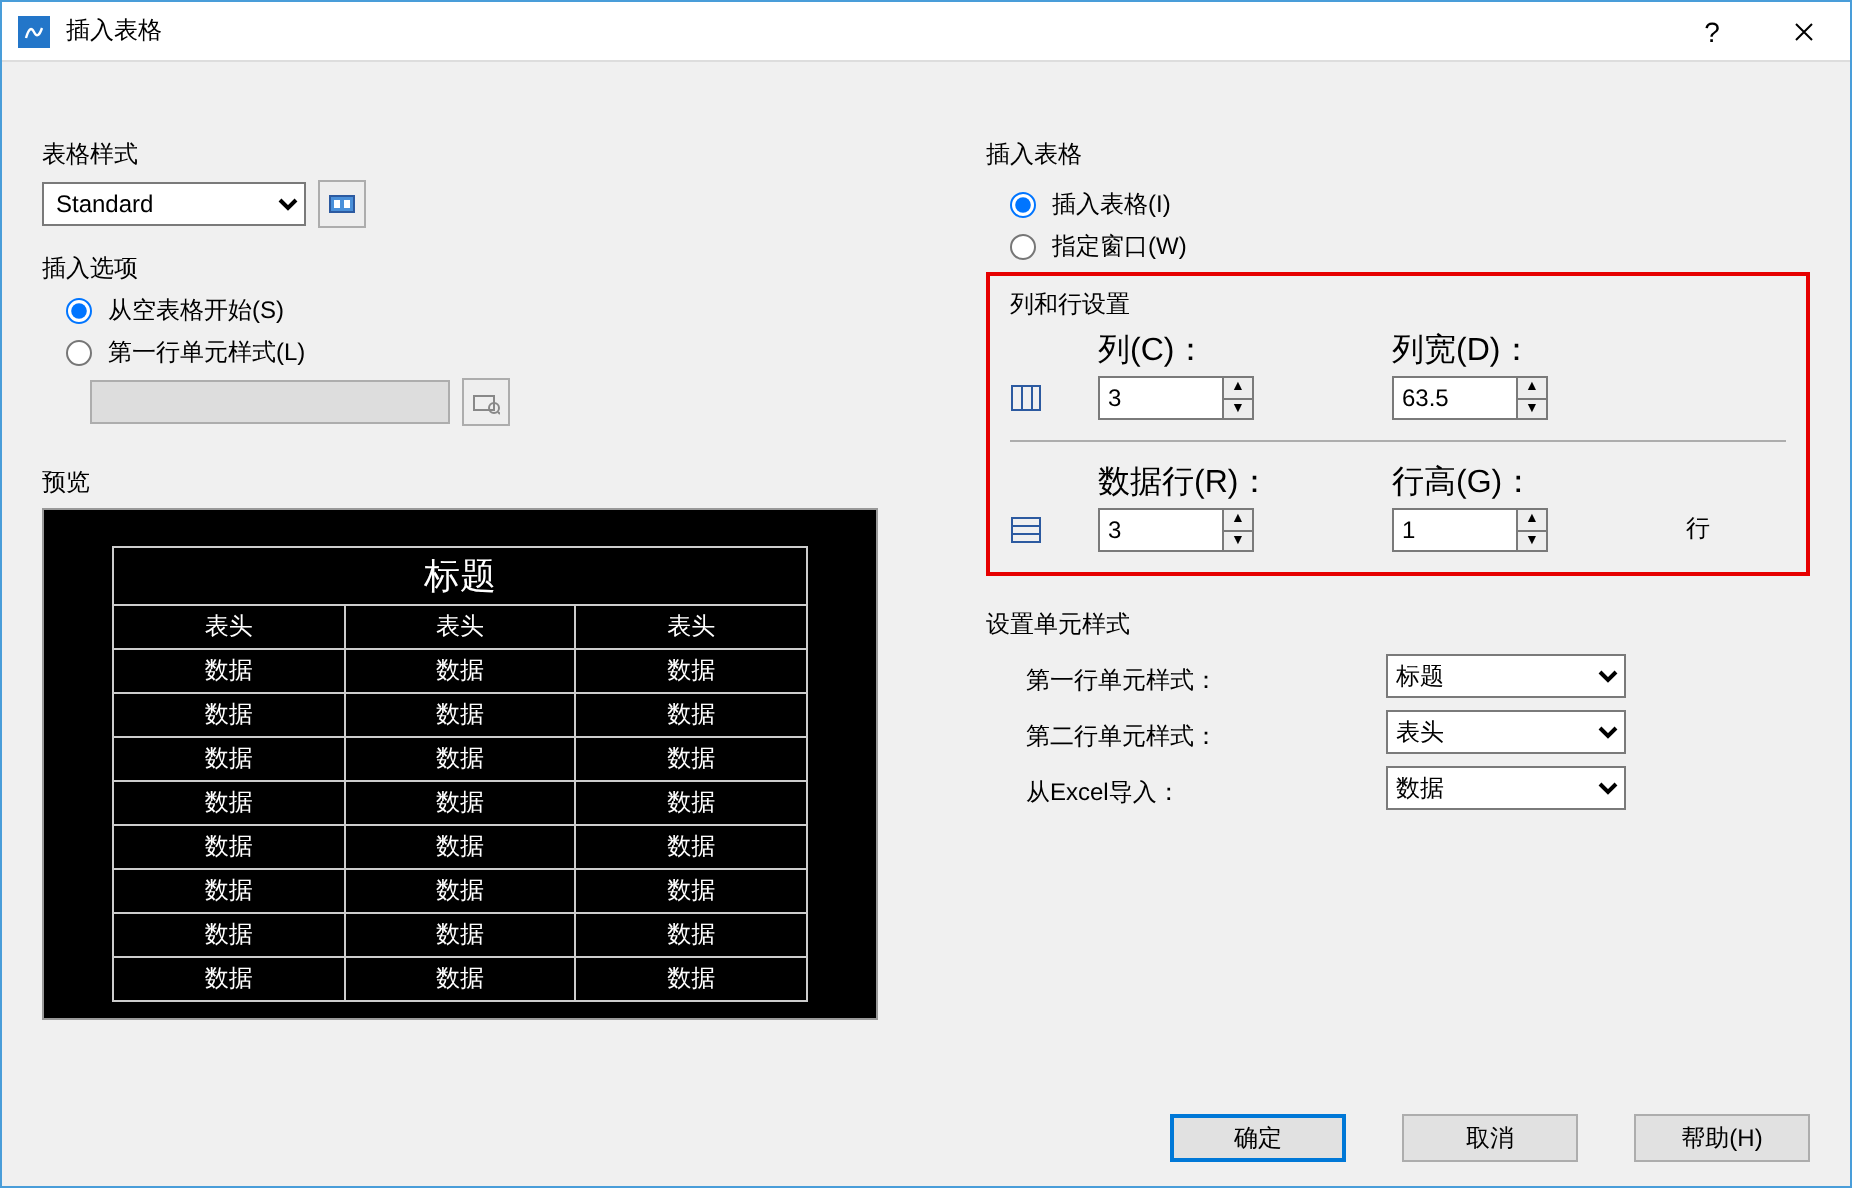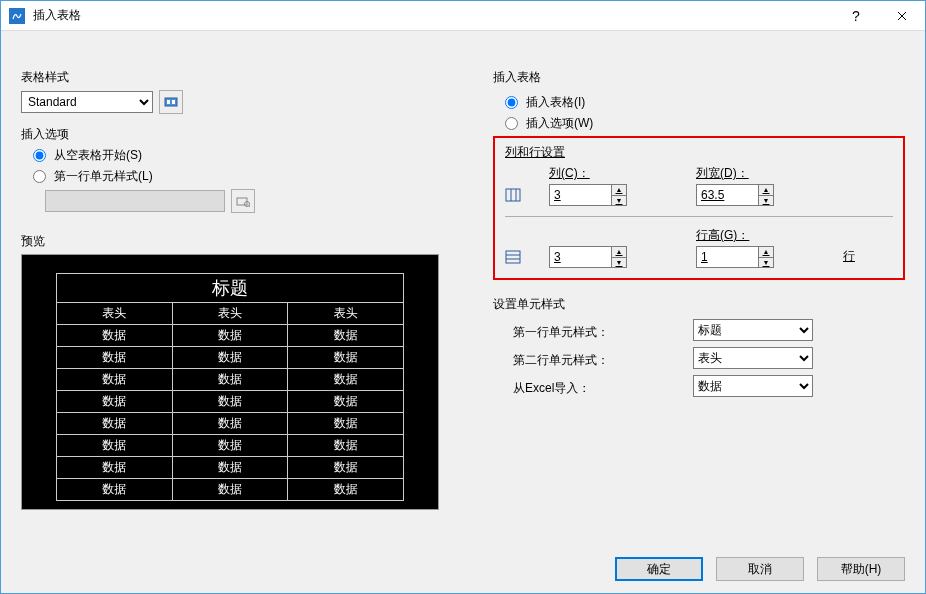"插入选项(W)" label { text: 插入选项 -> 指定窗口 }
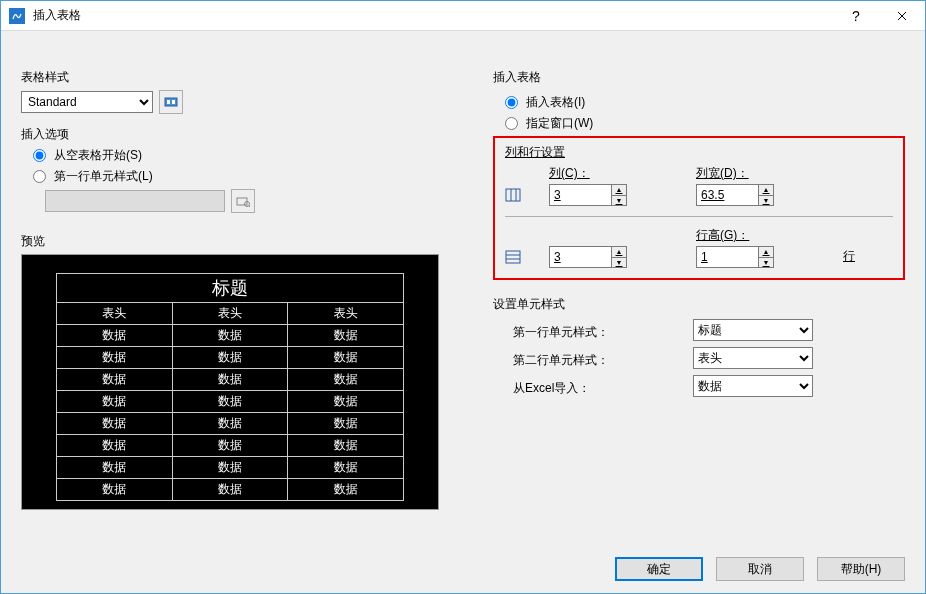"列和行设置" .fieldset-red { text-decoration: underline -> none }
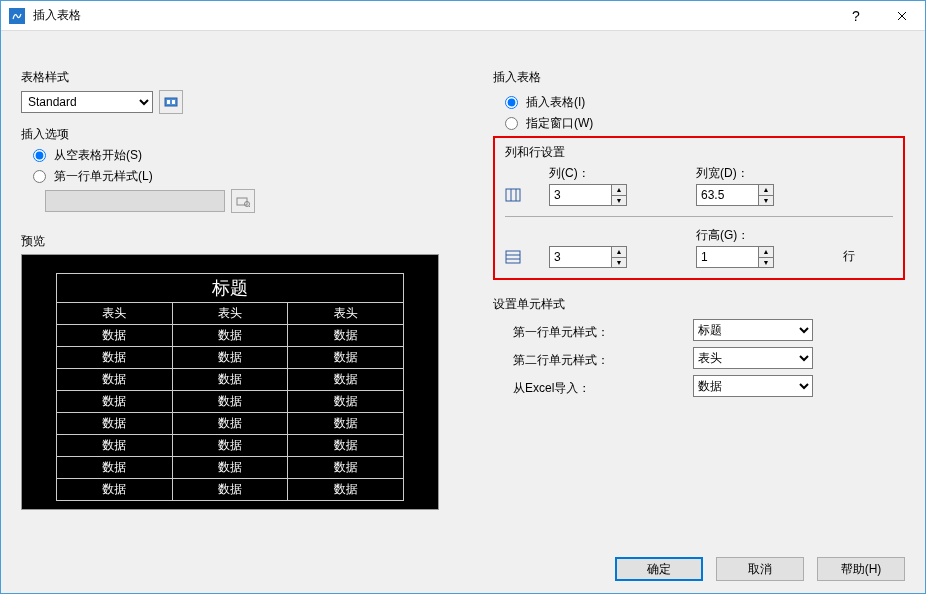"列(C)：" .grid-row .col-label { font-size: 12px -> 16px }
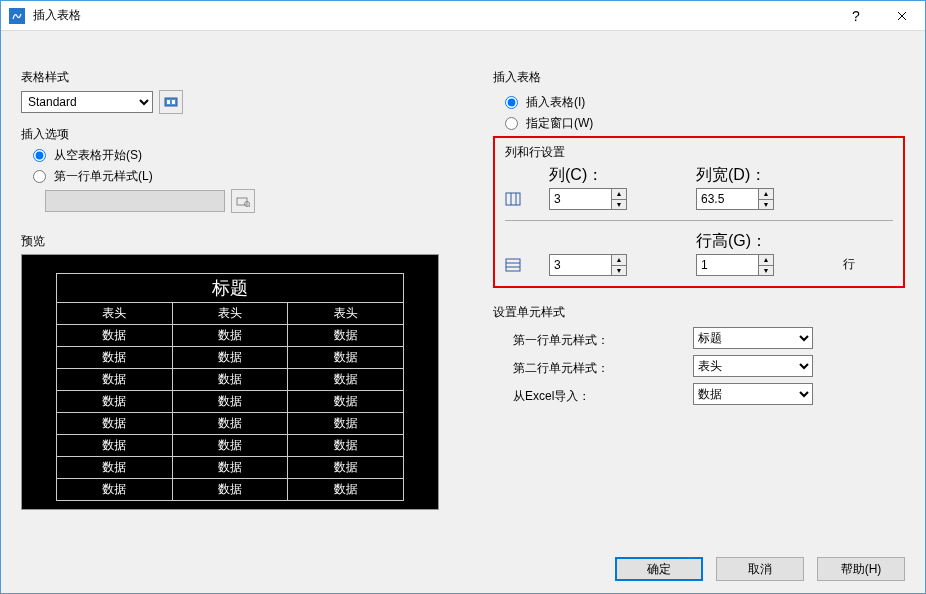"数据行(R)：" div.col-label { html: none -> <div>数据行(R)：</div> }
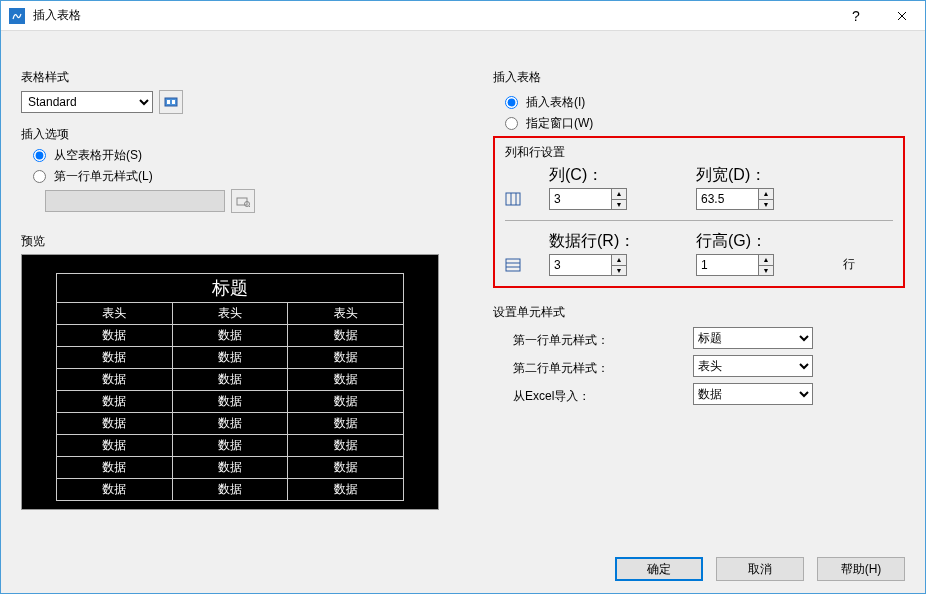"确定" .footer { gap: 13px -> 28px }
